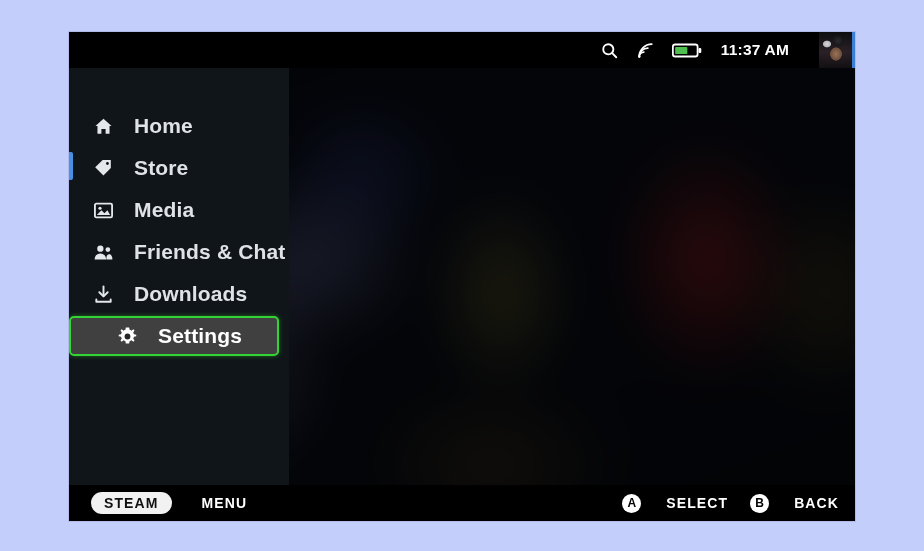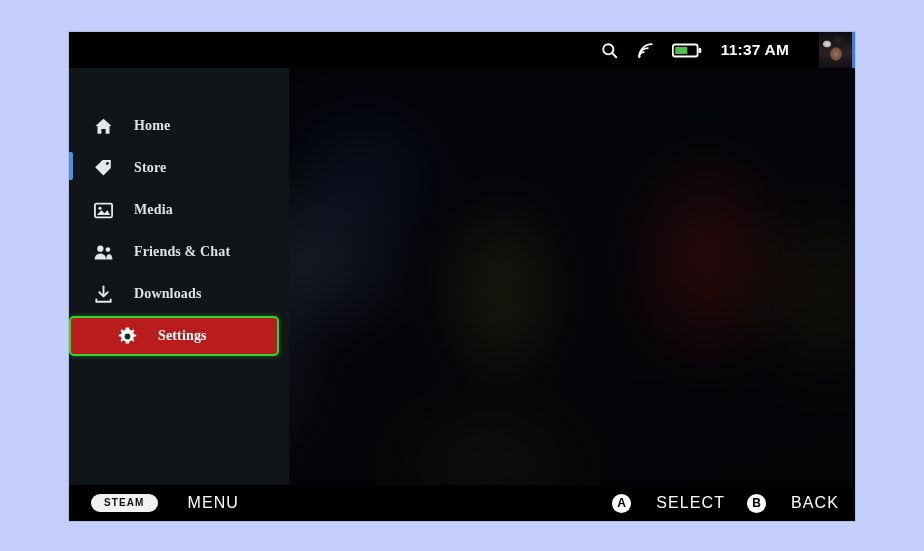"Home" .menu-item .mi-label { font-family: Liberation Serif, serif -> none; font-size: 14px -> 21px }
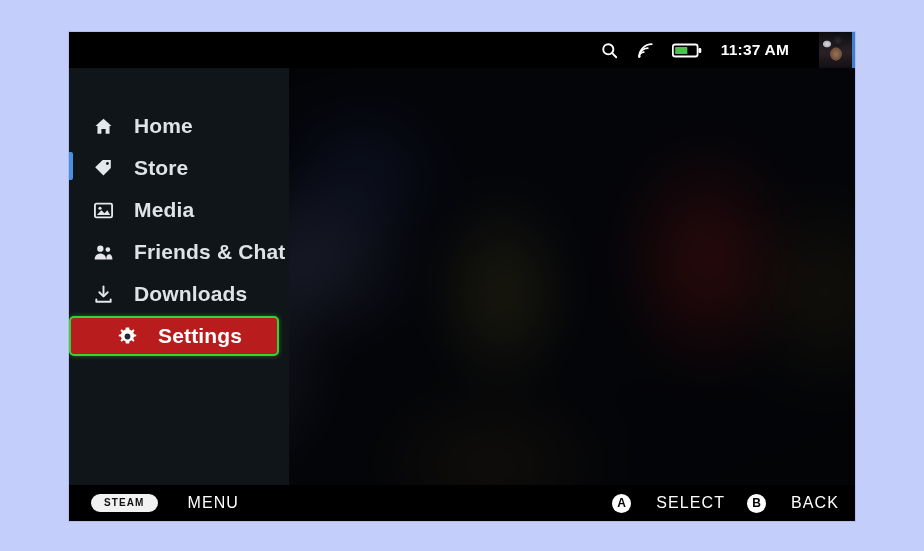"Settings" .menu-item.selected { background: #b91c1c -> #404040 }
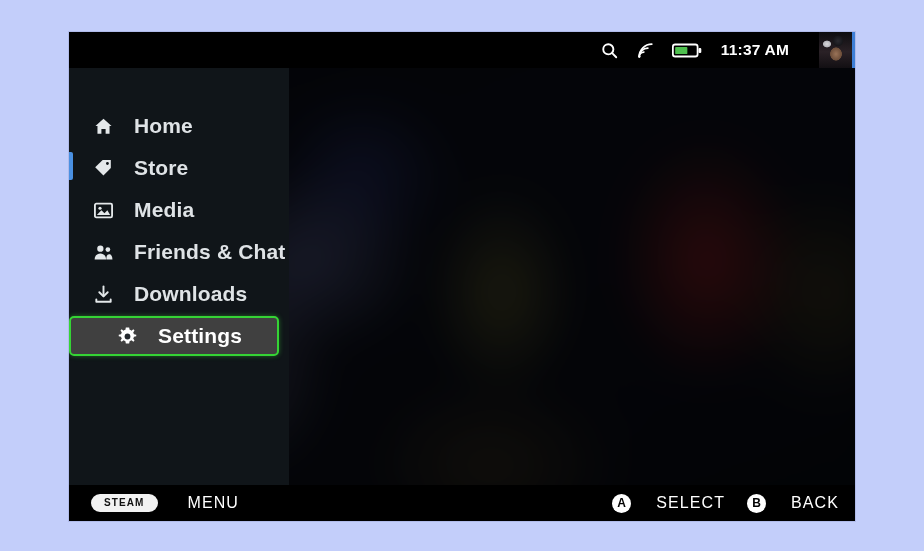"STEAM" .pill { font-size: 10px -> 14px }
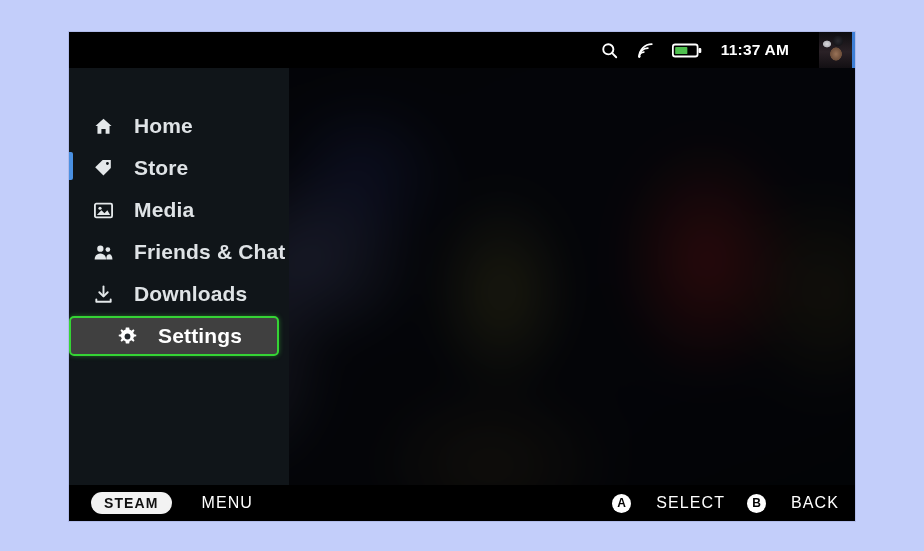"MENU" .bb-text { font-size: 16px -> 14px; font-weight: 400 -> 700 }
